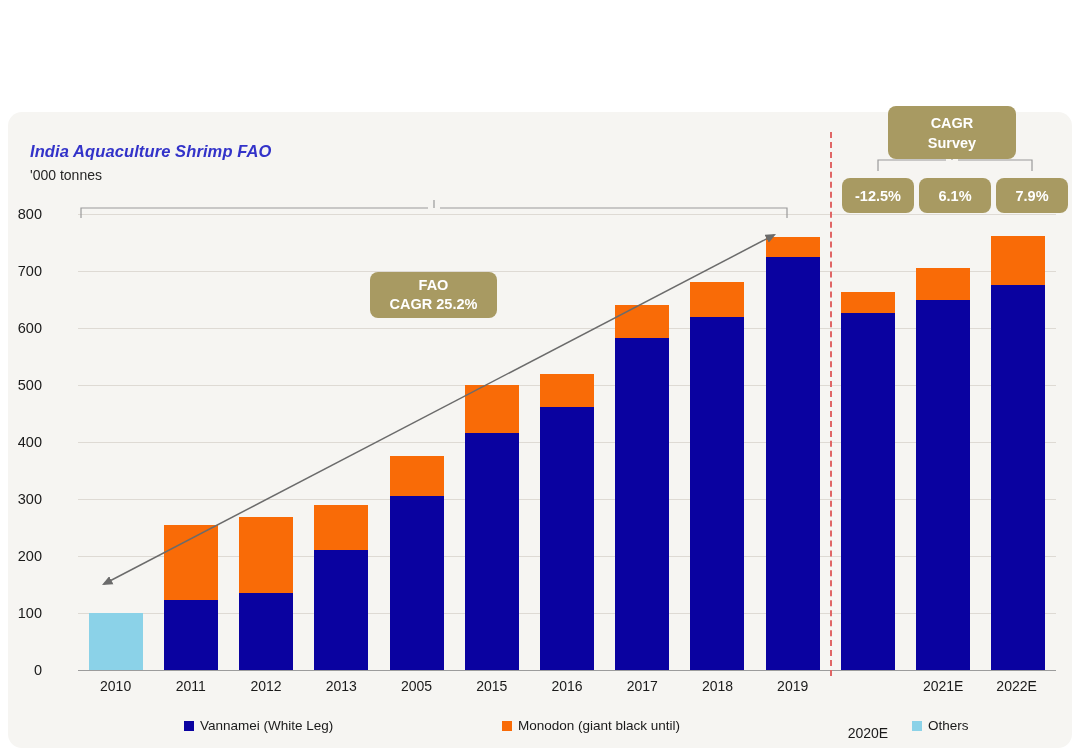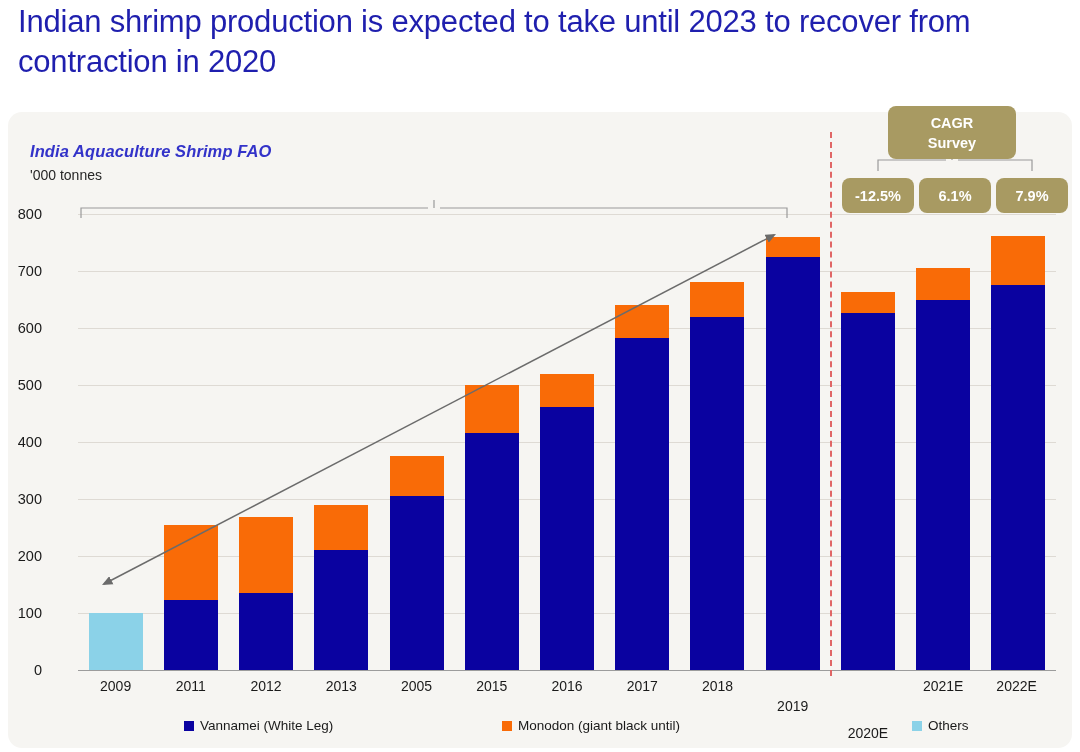"Indian shrimp production is expected" div.slide-title { html: <div>Indian shrimp production is expected to take until 2023 to recover from contraction in 2020</div> -> none }
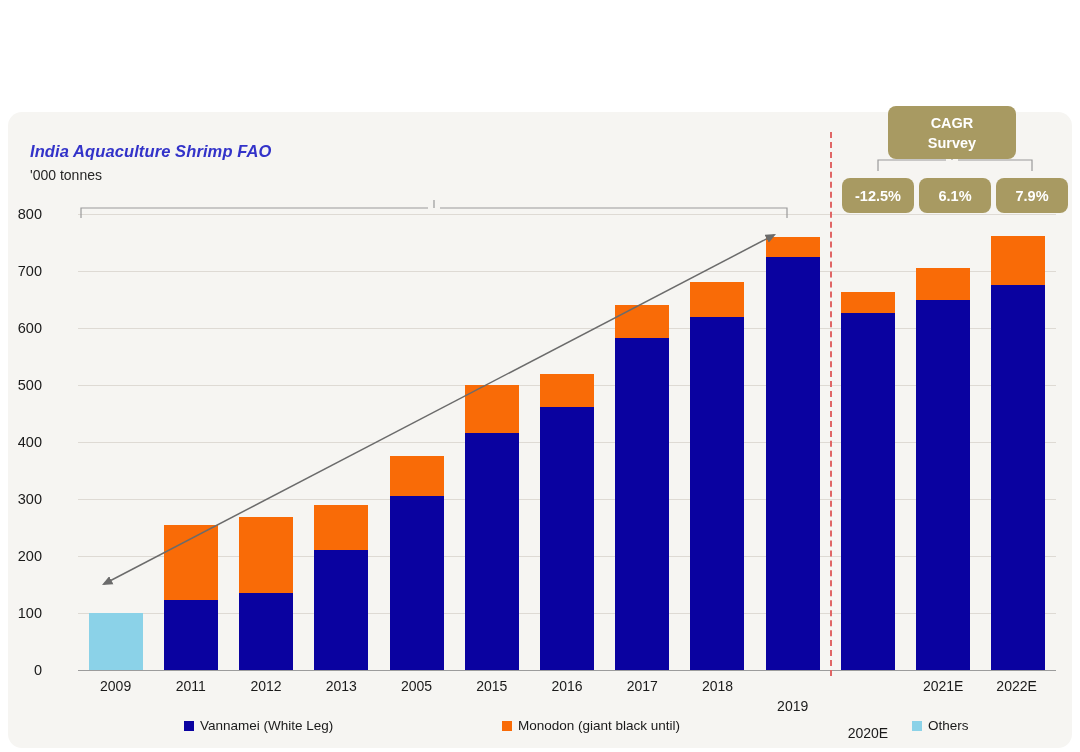"FAO" div.badge { html: none -> <div> <span>FAO</span> <span>CAGR 25.2%</span> </div> }
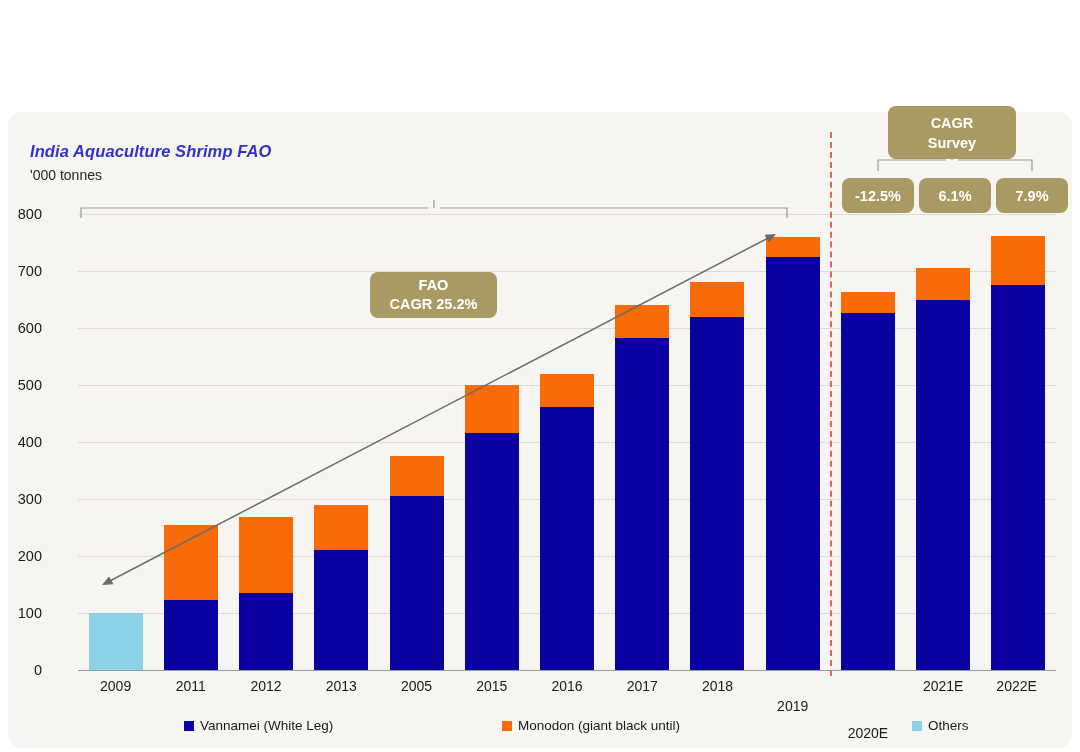"2009" div.xlabel { text: 2009 -> 2010 }
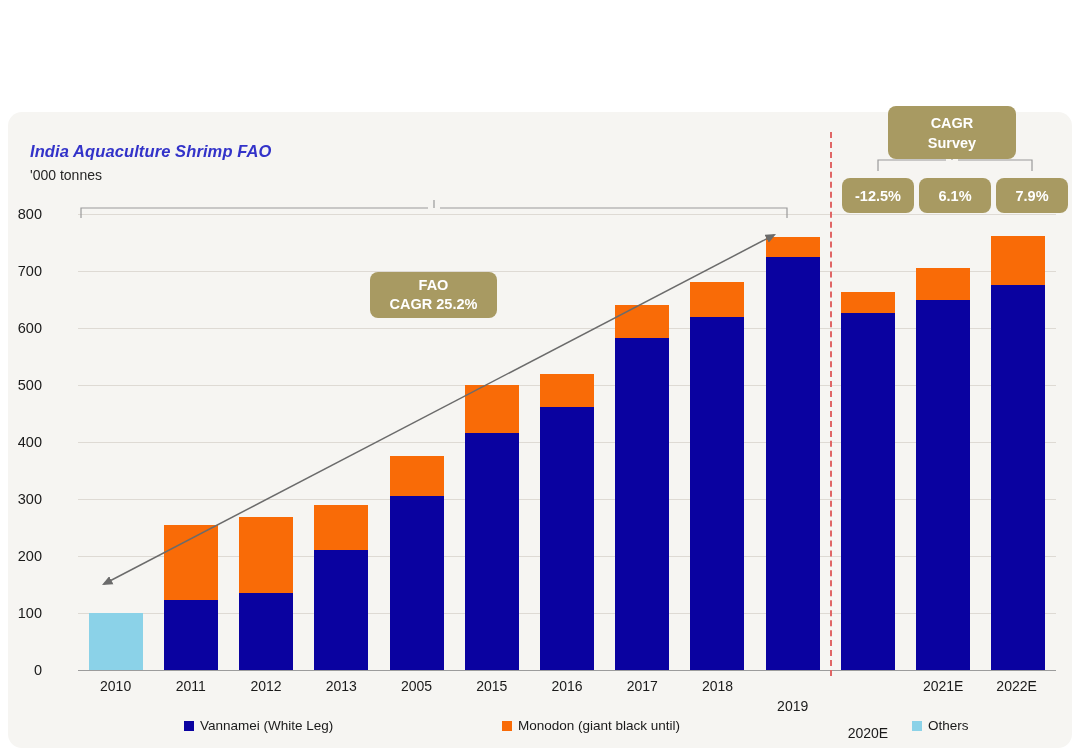"2019" div.xlabel { margin-top: 20px -> none }
